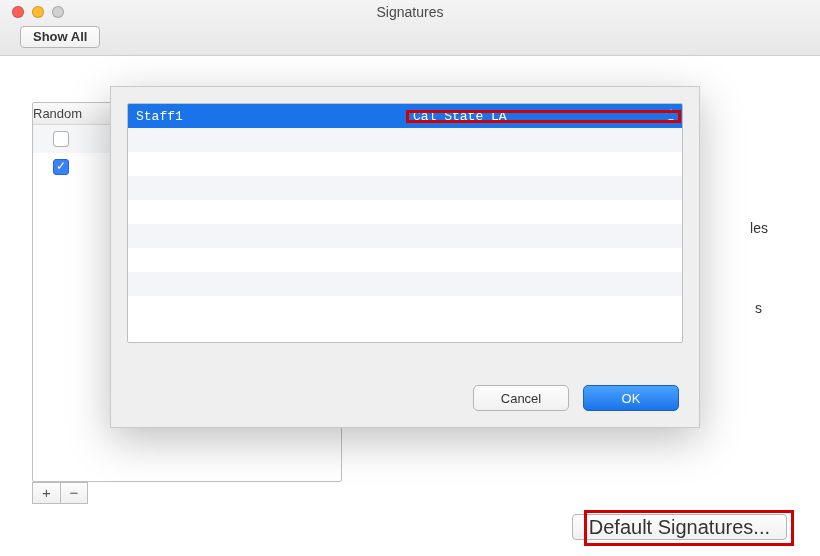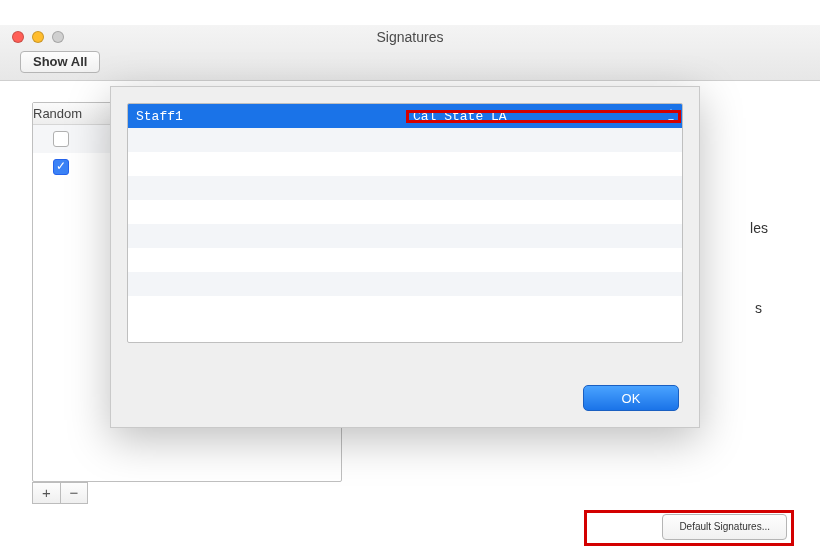"Signatures" .titlebar { margin-top: 25px -> none }
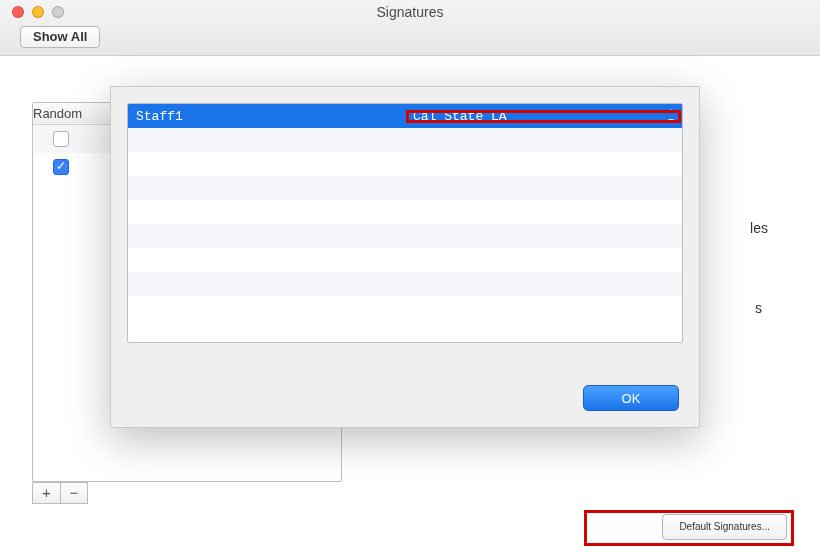"Cancel" button.btn-cancel { html: none -> <button>Cancel</button> }
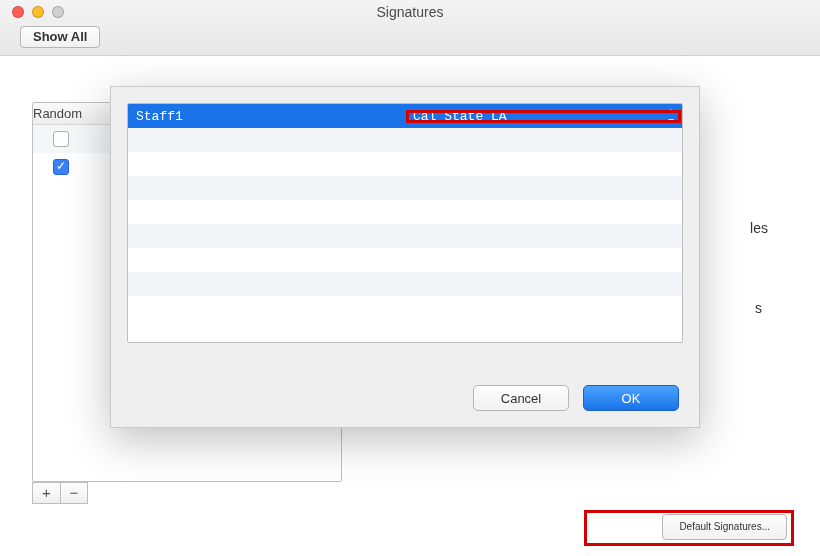"Default Signatures..." .default-sig-btn { font-size: 10px -> 20px }
